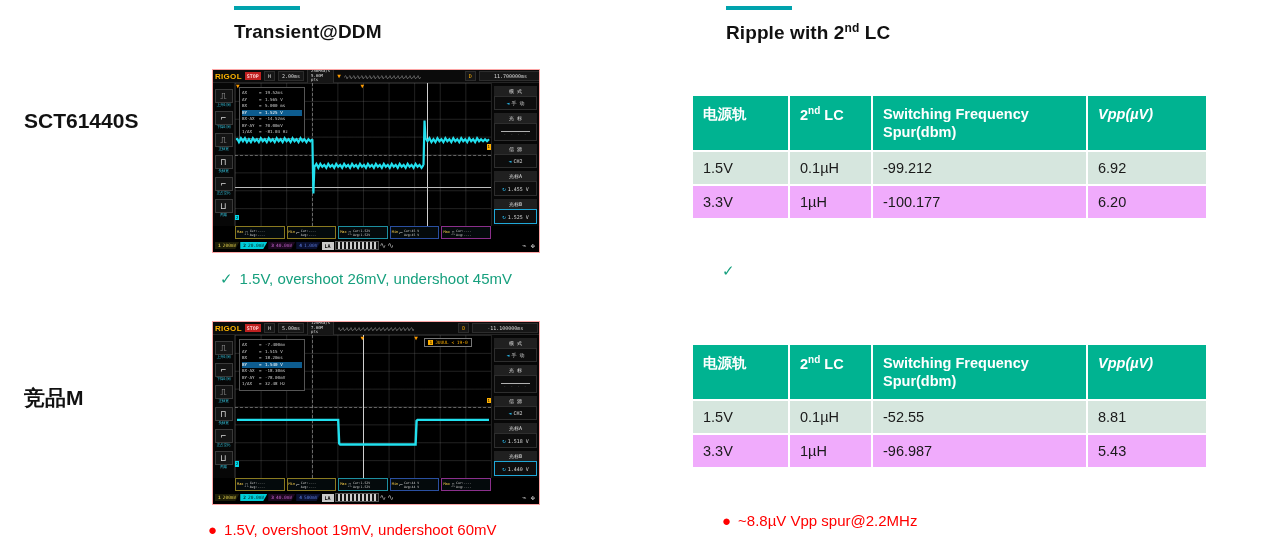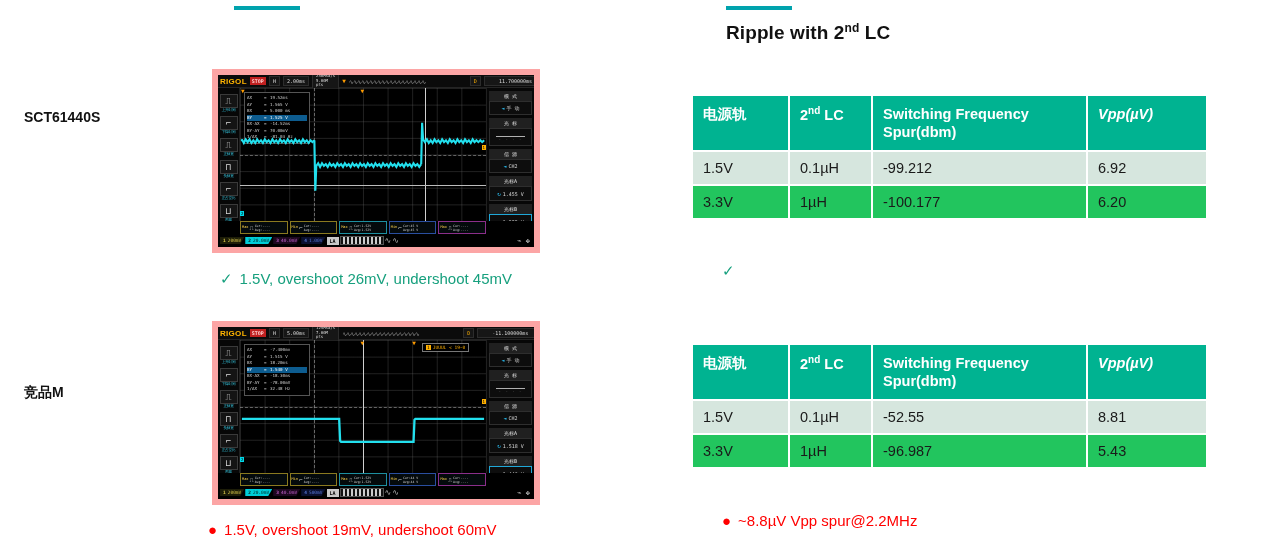"Transient@DDM" div.col-title { html: none -> <div> <span>Transient@DDM</span> </div> }
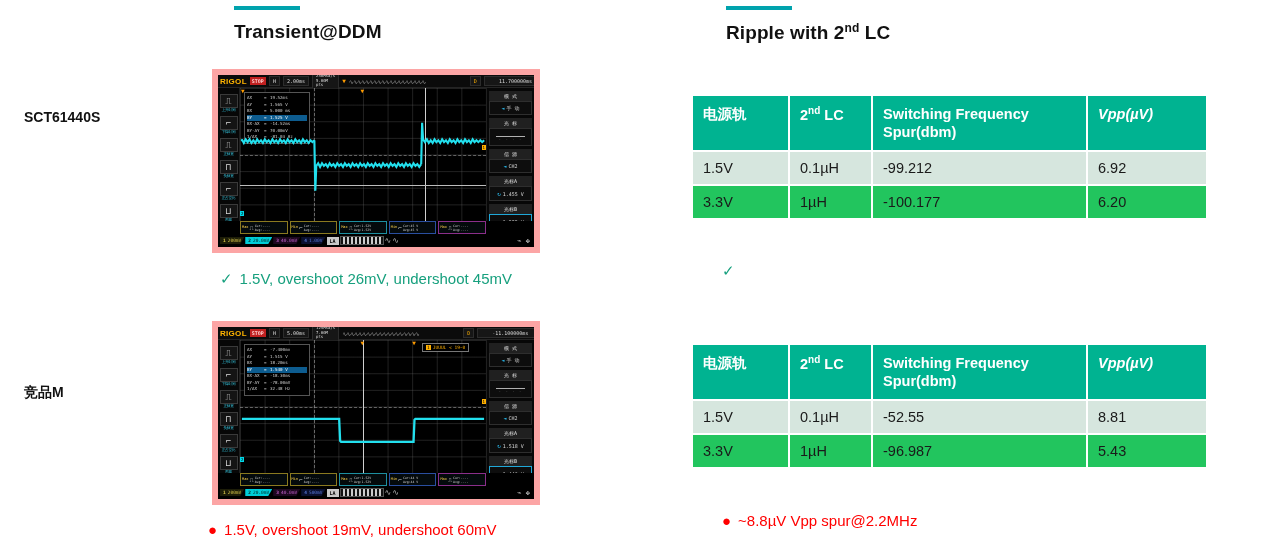"RIGOL" .scope { border: 6px solid #fca5a5 -> 1px solid #fca5a5 }
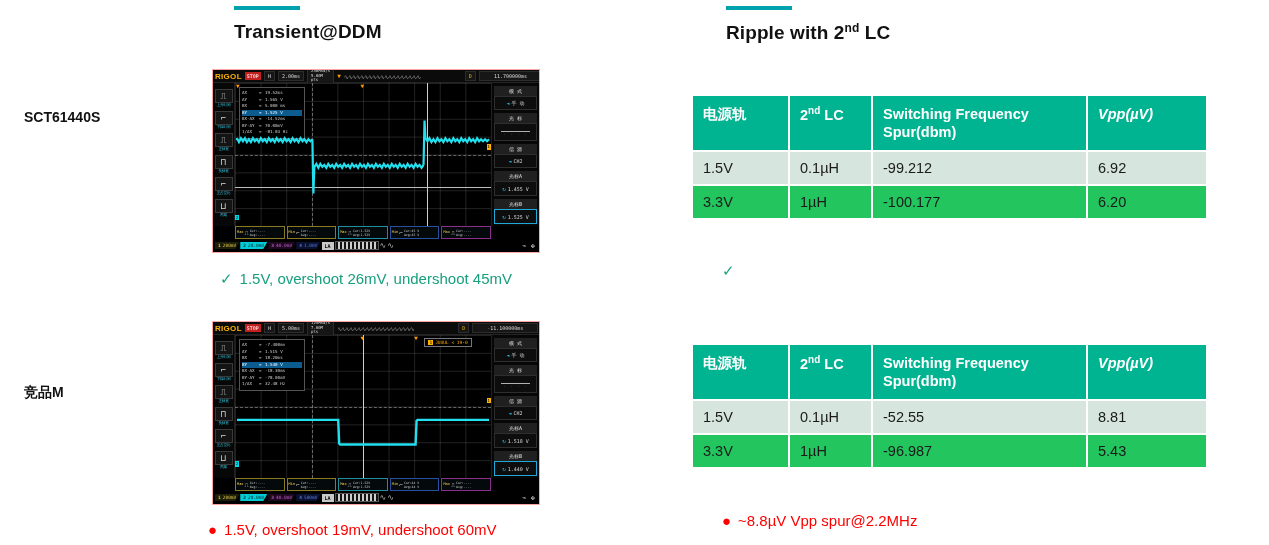"SCT61440S" .row-label { font-size: 14px -> 21px }
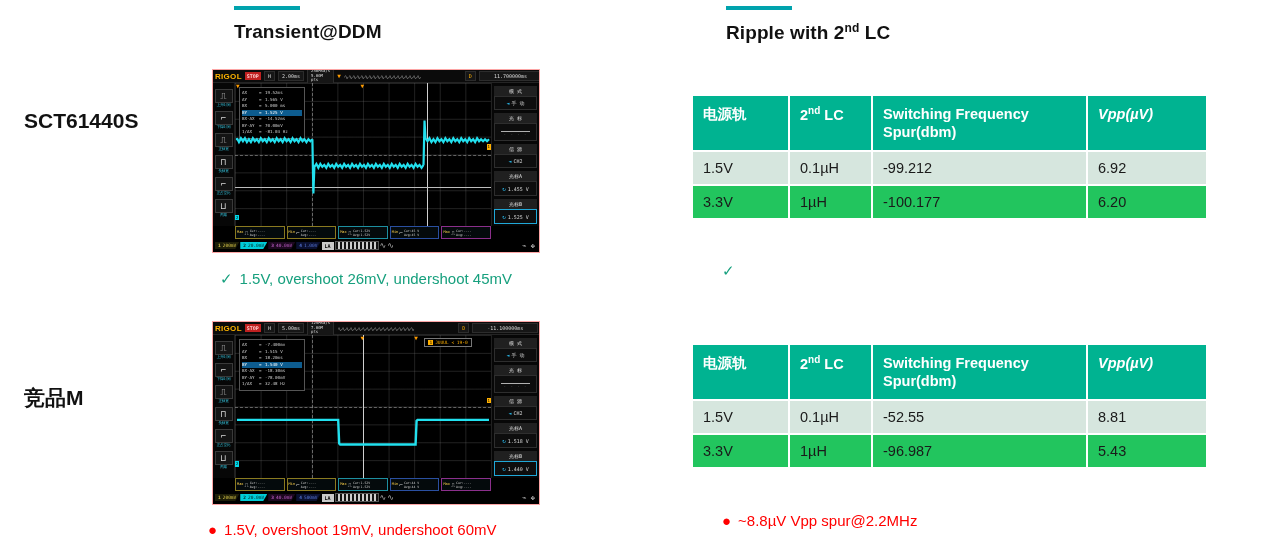"3.3V" table.spec tr.r-even td { background: #22c55e -> #f0abfc }
